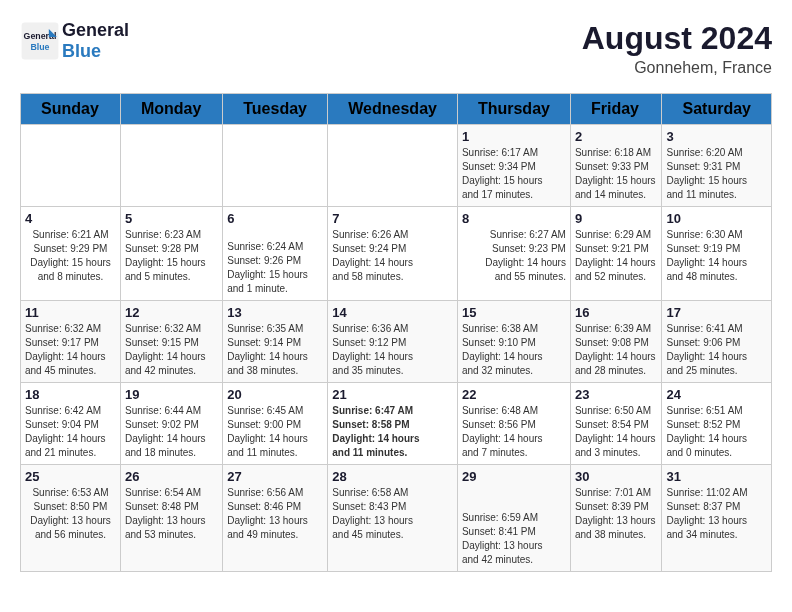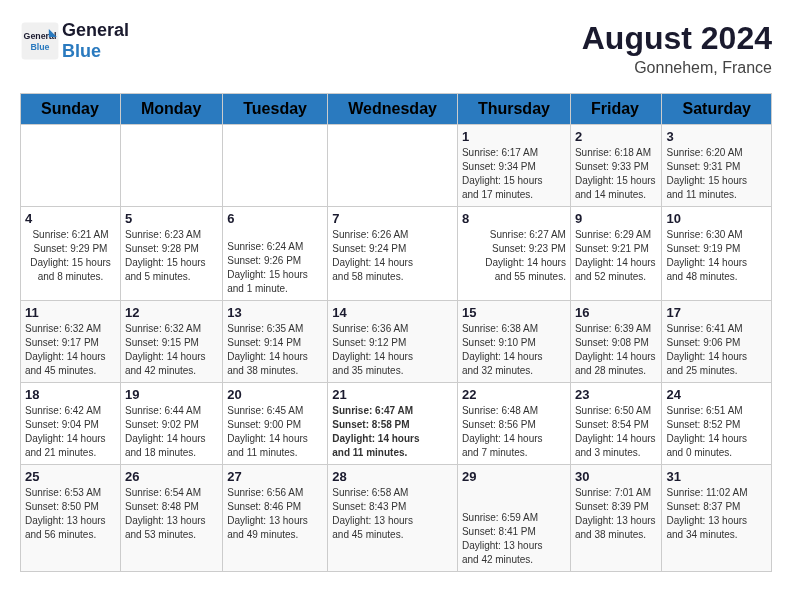"Sunrise: 6:53 AM" div.day-info { text-align: none -> center }
